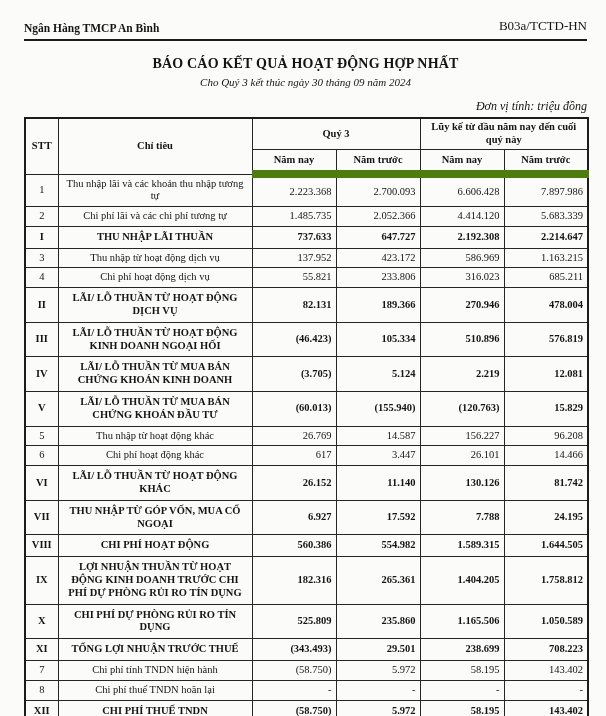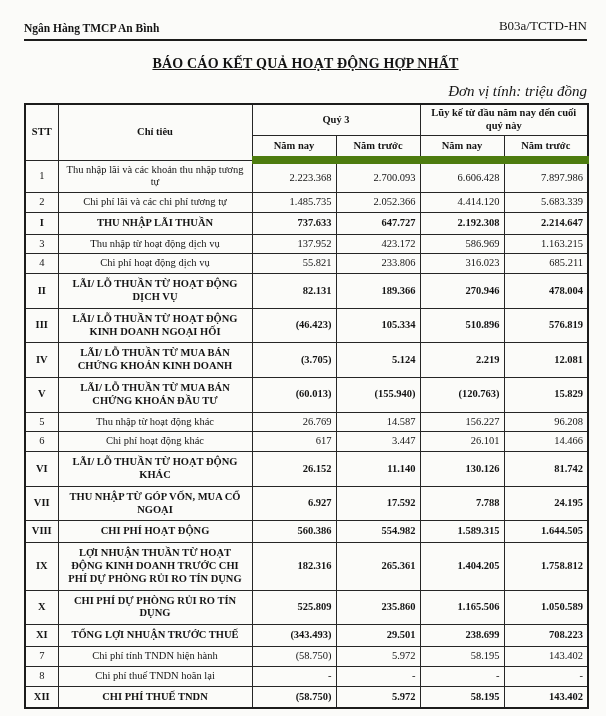"BÁO CÁO KẾT QUẢ HOẠT" .title { text-decoration: underline -> none }
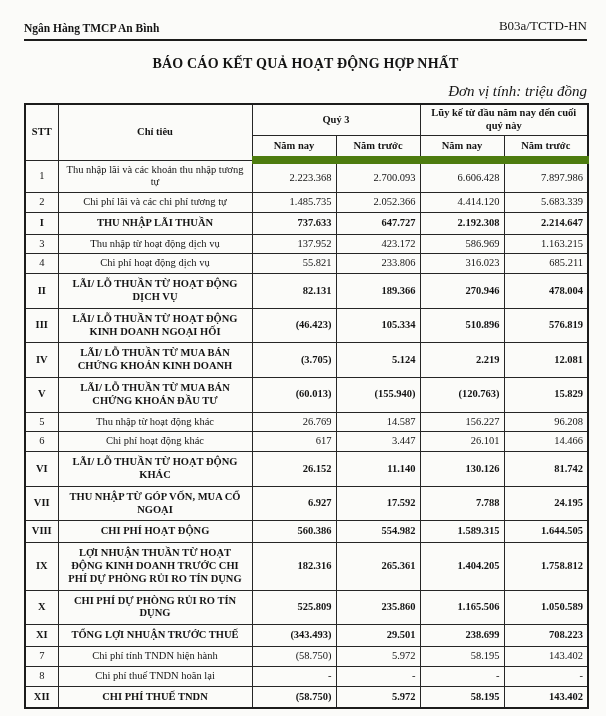"Cho Quý 3 kết thúc" div.subtitle { html: none -> <div>Cho Quý 3 kết thúc ngày 30 tháng 09 năm 2024</div> }
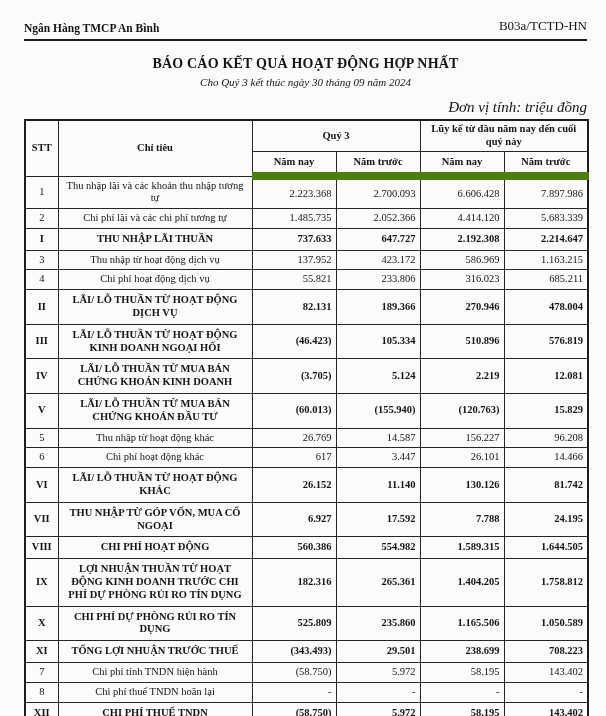"Đơn vị tính: triệu đồng" .unit-note { font-size: 15px -> 12px }
